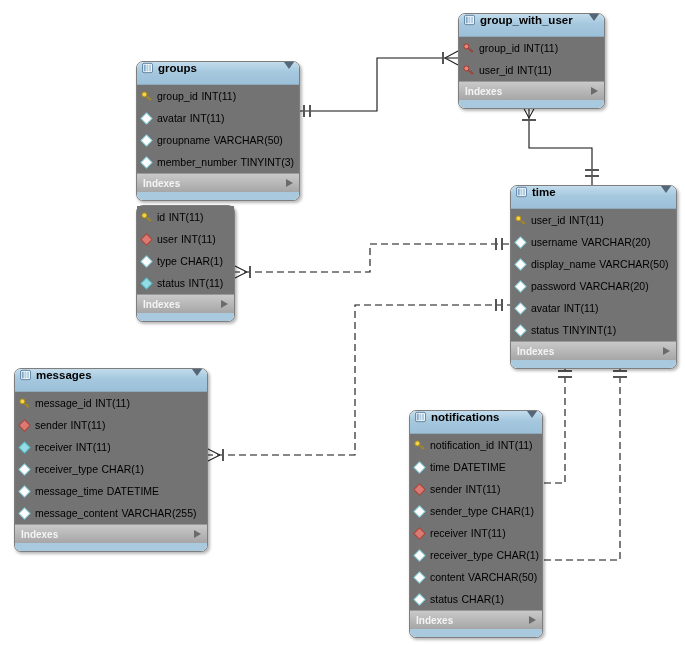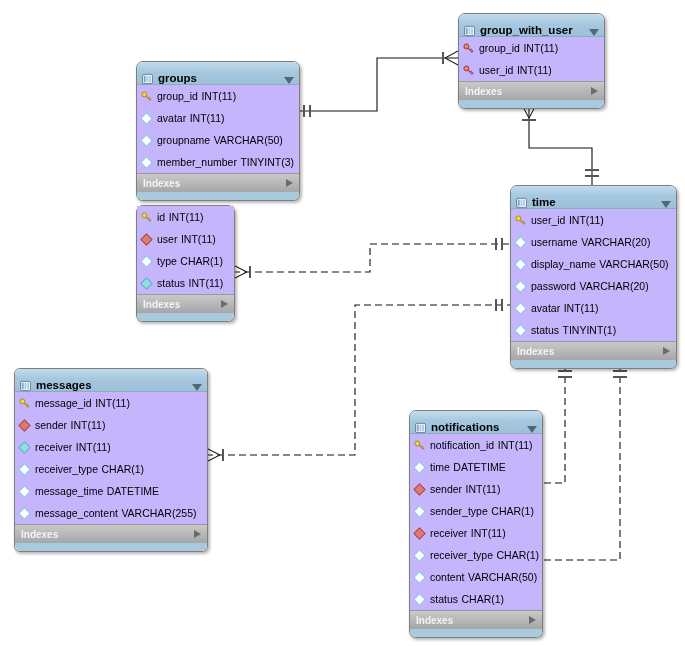"group_with_user" .thead { align-items: flex-end -> flex-start }
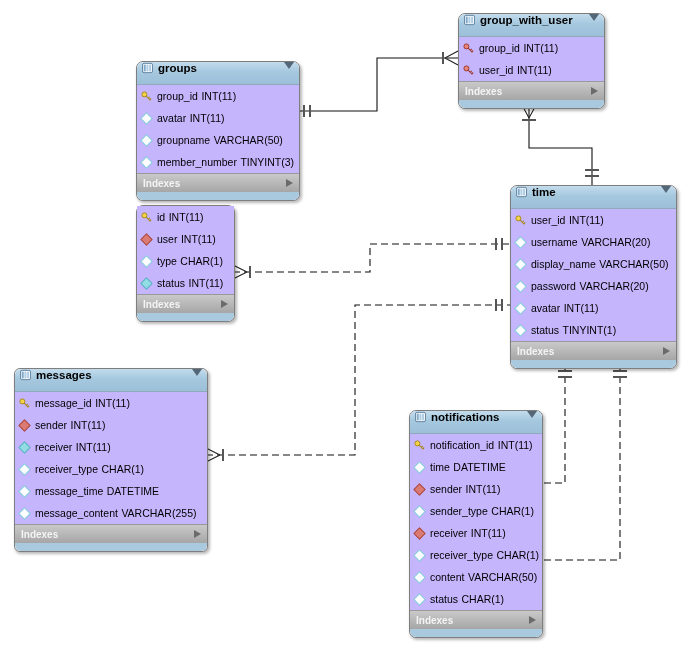"group_id" .row { background: #c4b5fd -> #737373 }
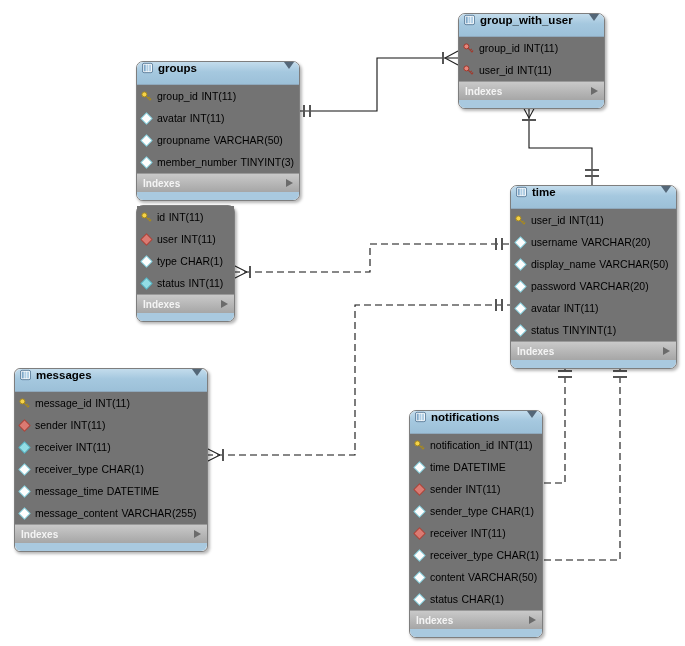"messages" div.table { border-radius: 6px -> none }
